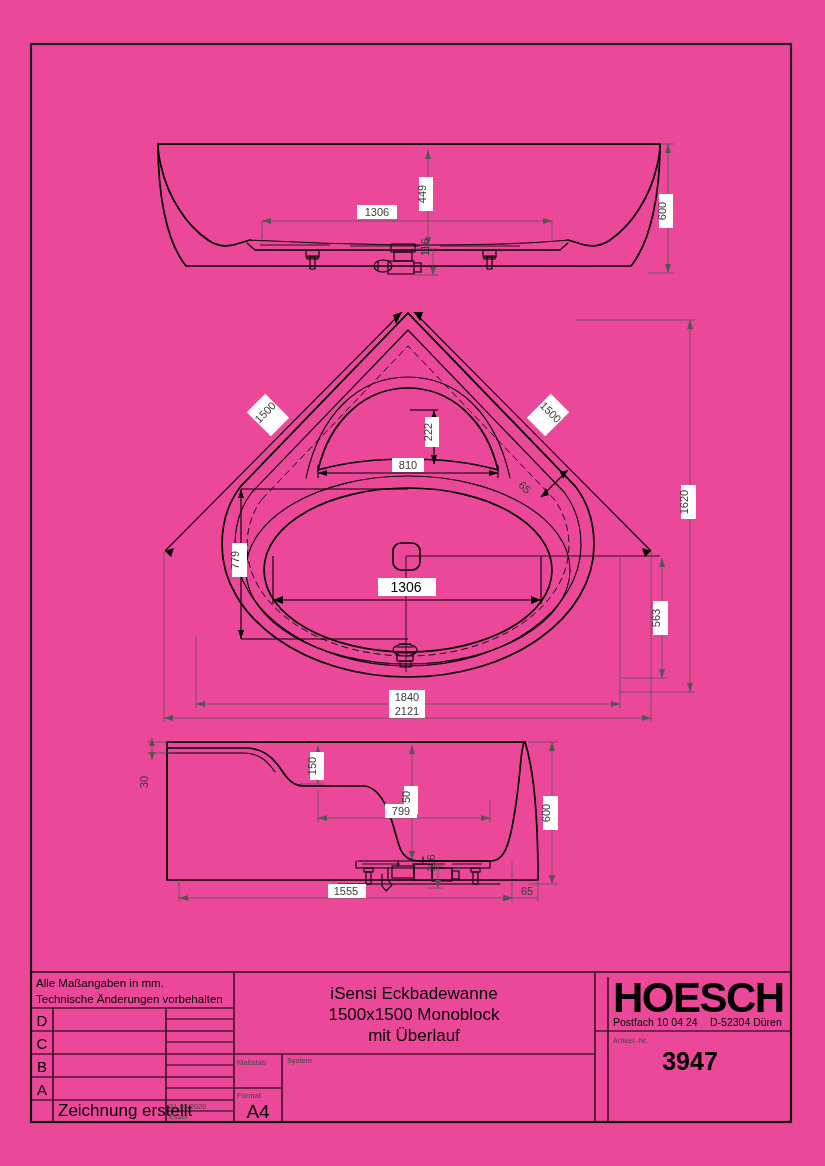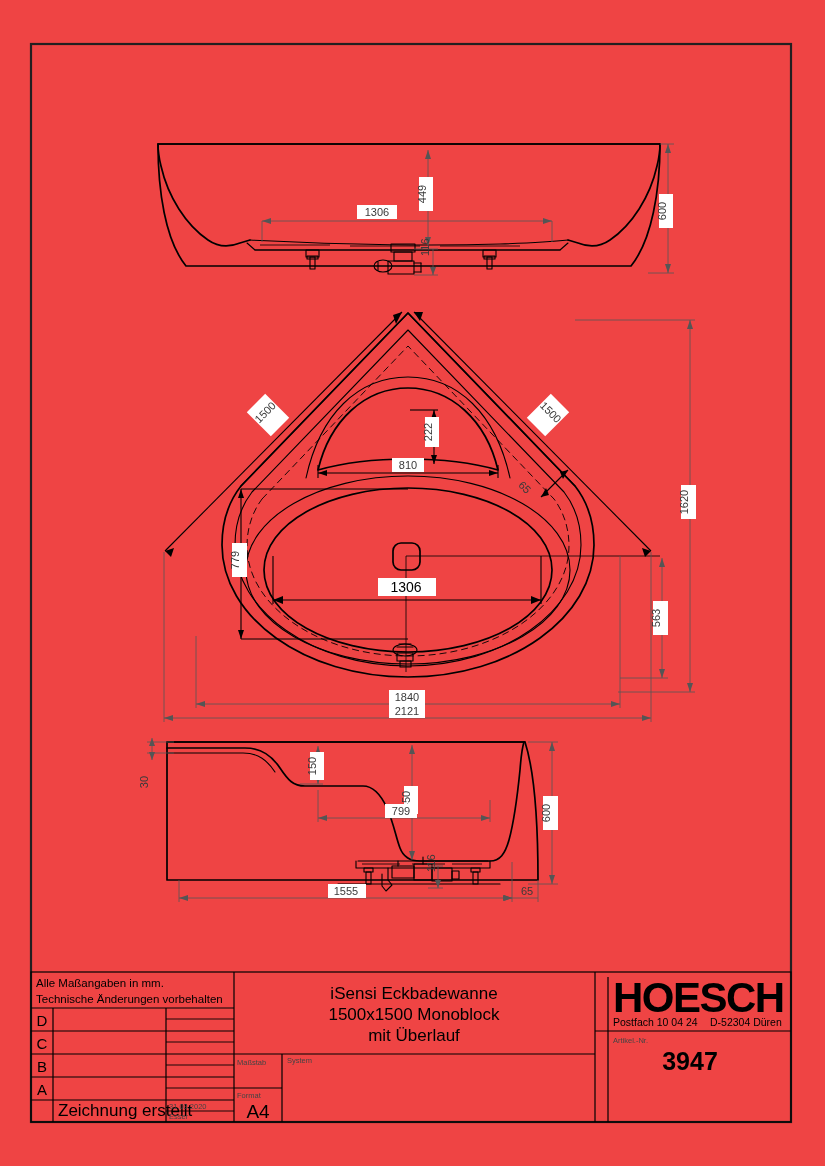"1306" #sheet { background: #ef4444 -> #ec4899 }
